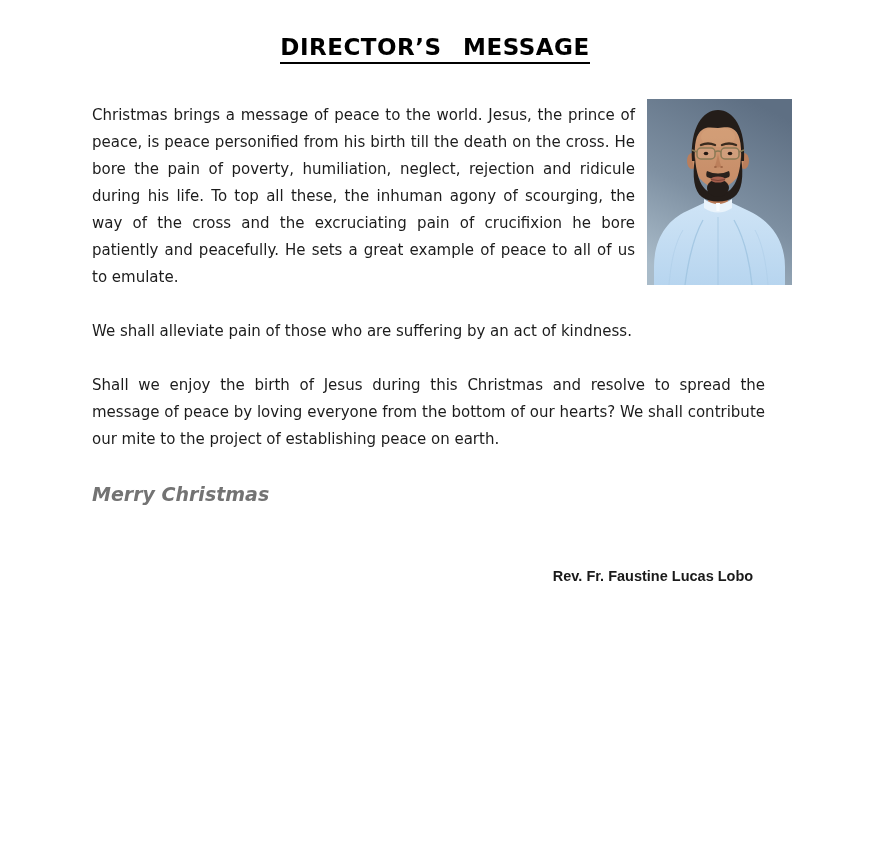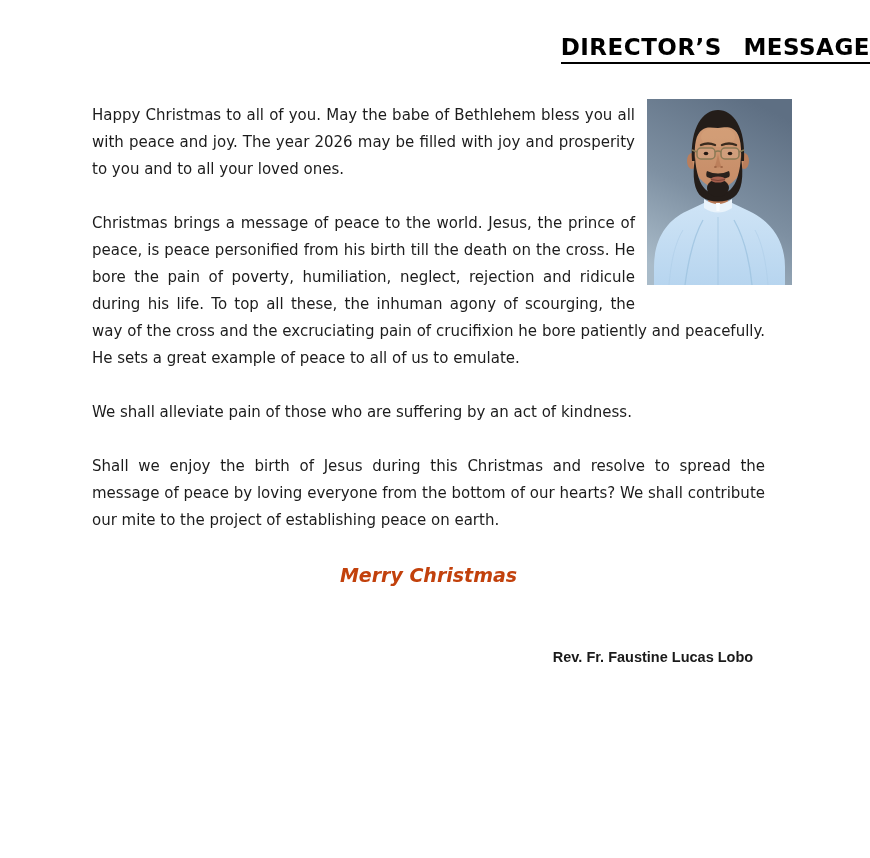"DIRECTOR’S MESSAGE" .title-wrap { text-align: right -> center }
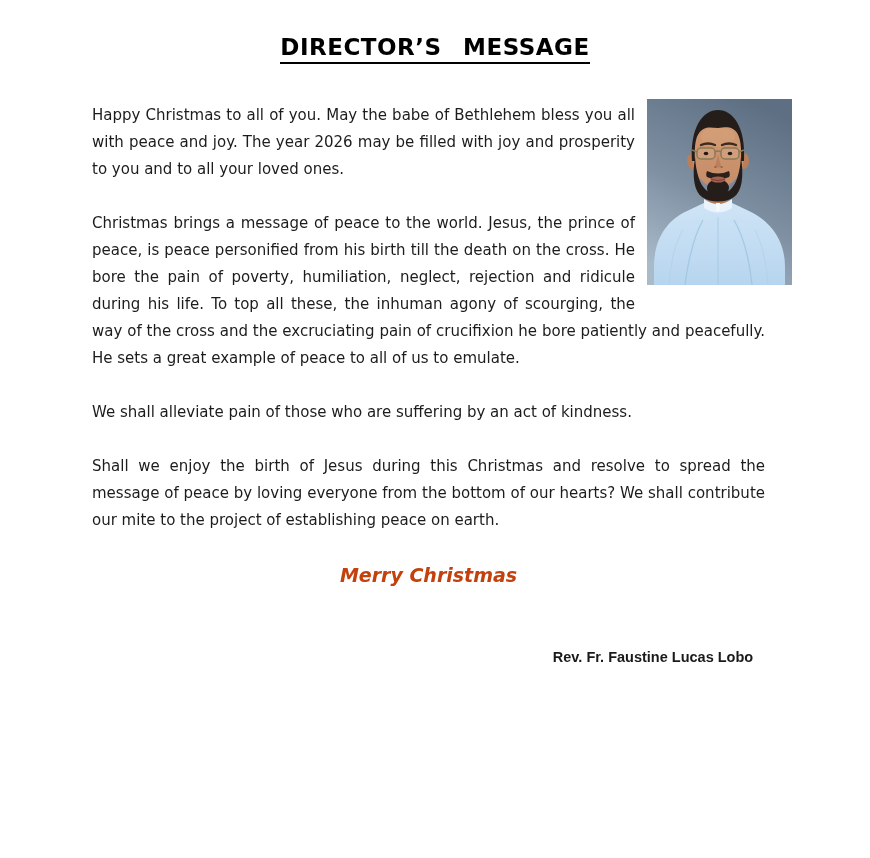"Happy Christmas to all of" p { html: <p>Happy Christmas to all of you. May the babe of Bethlehem bless you all with peace and joy. The year 2026 may be filled with joy and prosperity to you and to all your loved ones.</p> -> none }
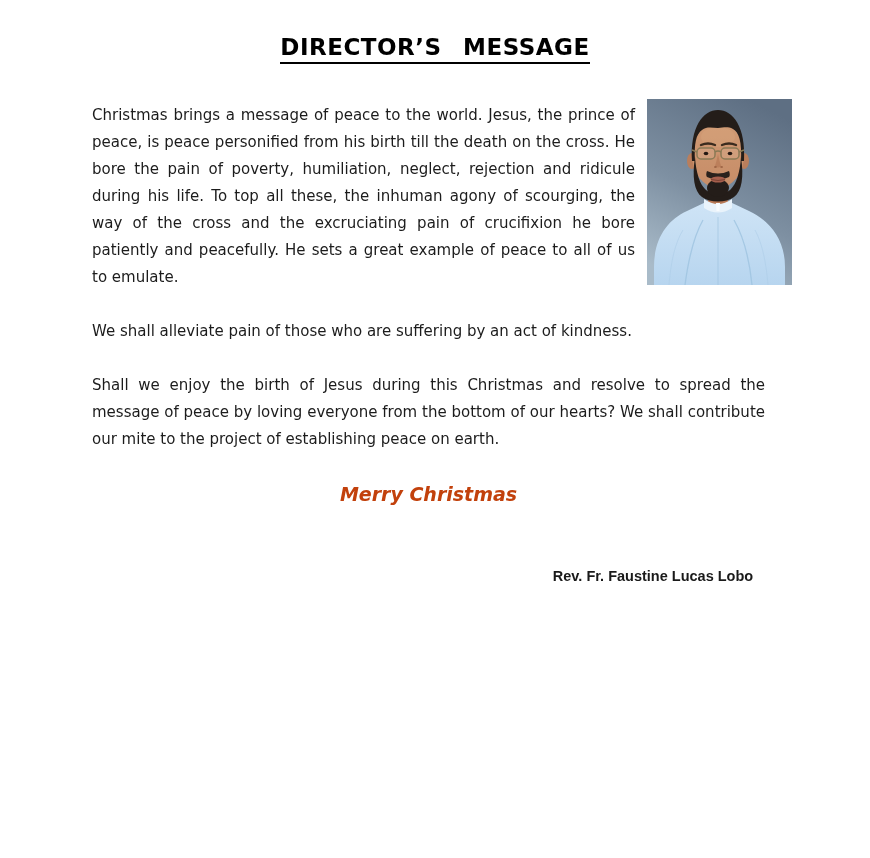"Merry Christmas" .closing { color: #c2410c -> #737373; text-align: center -> left }
